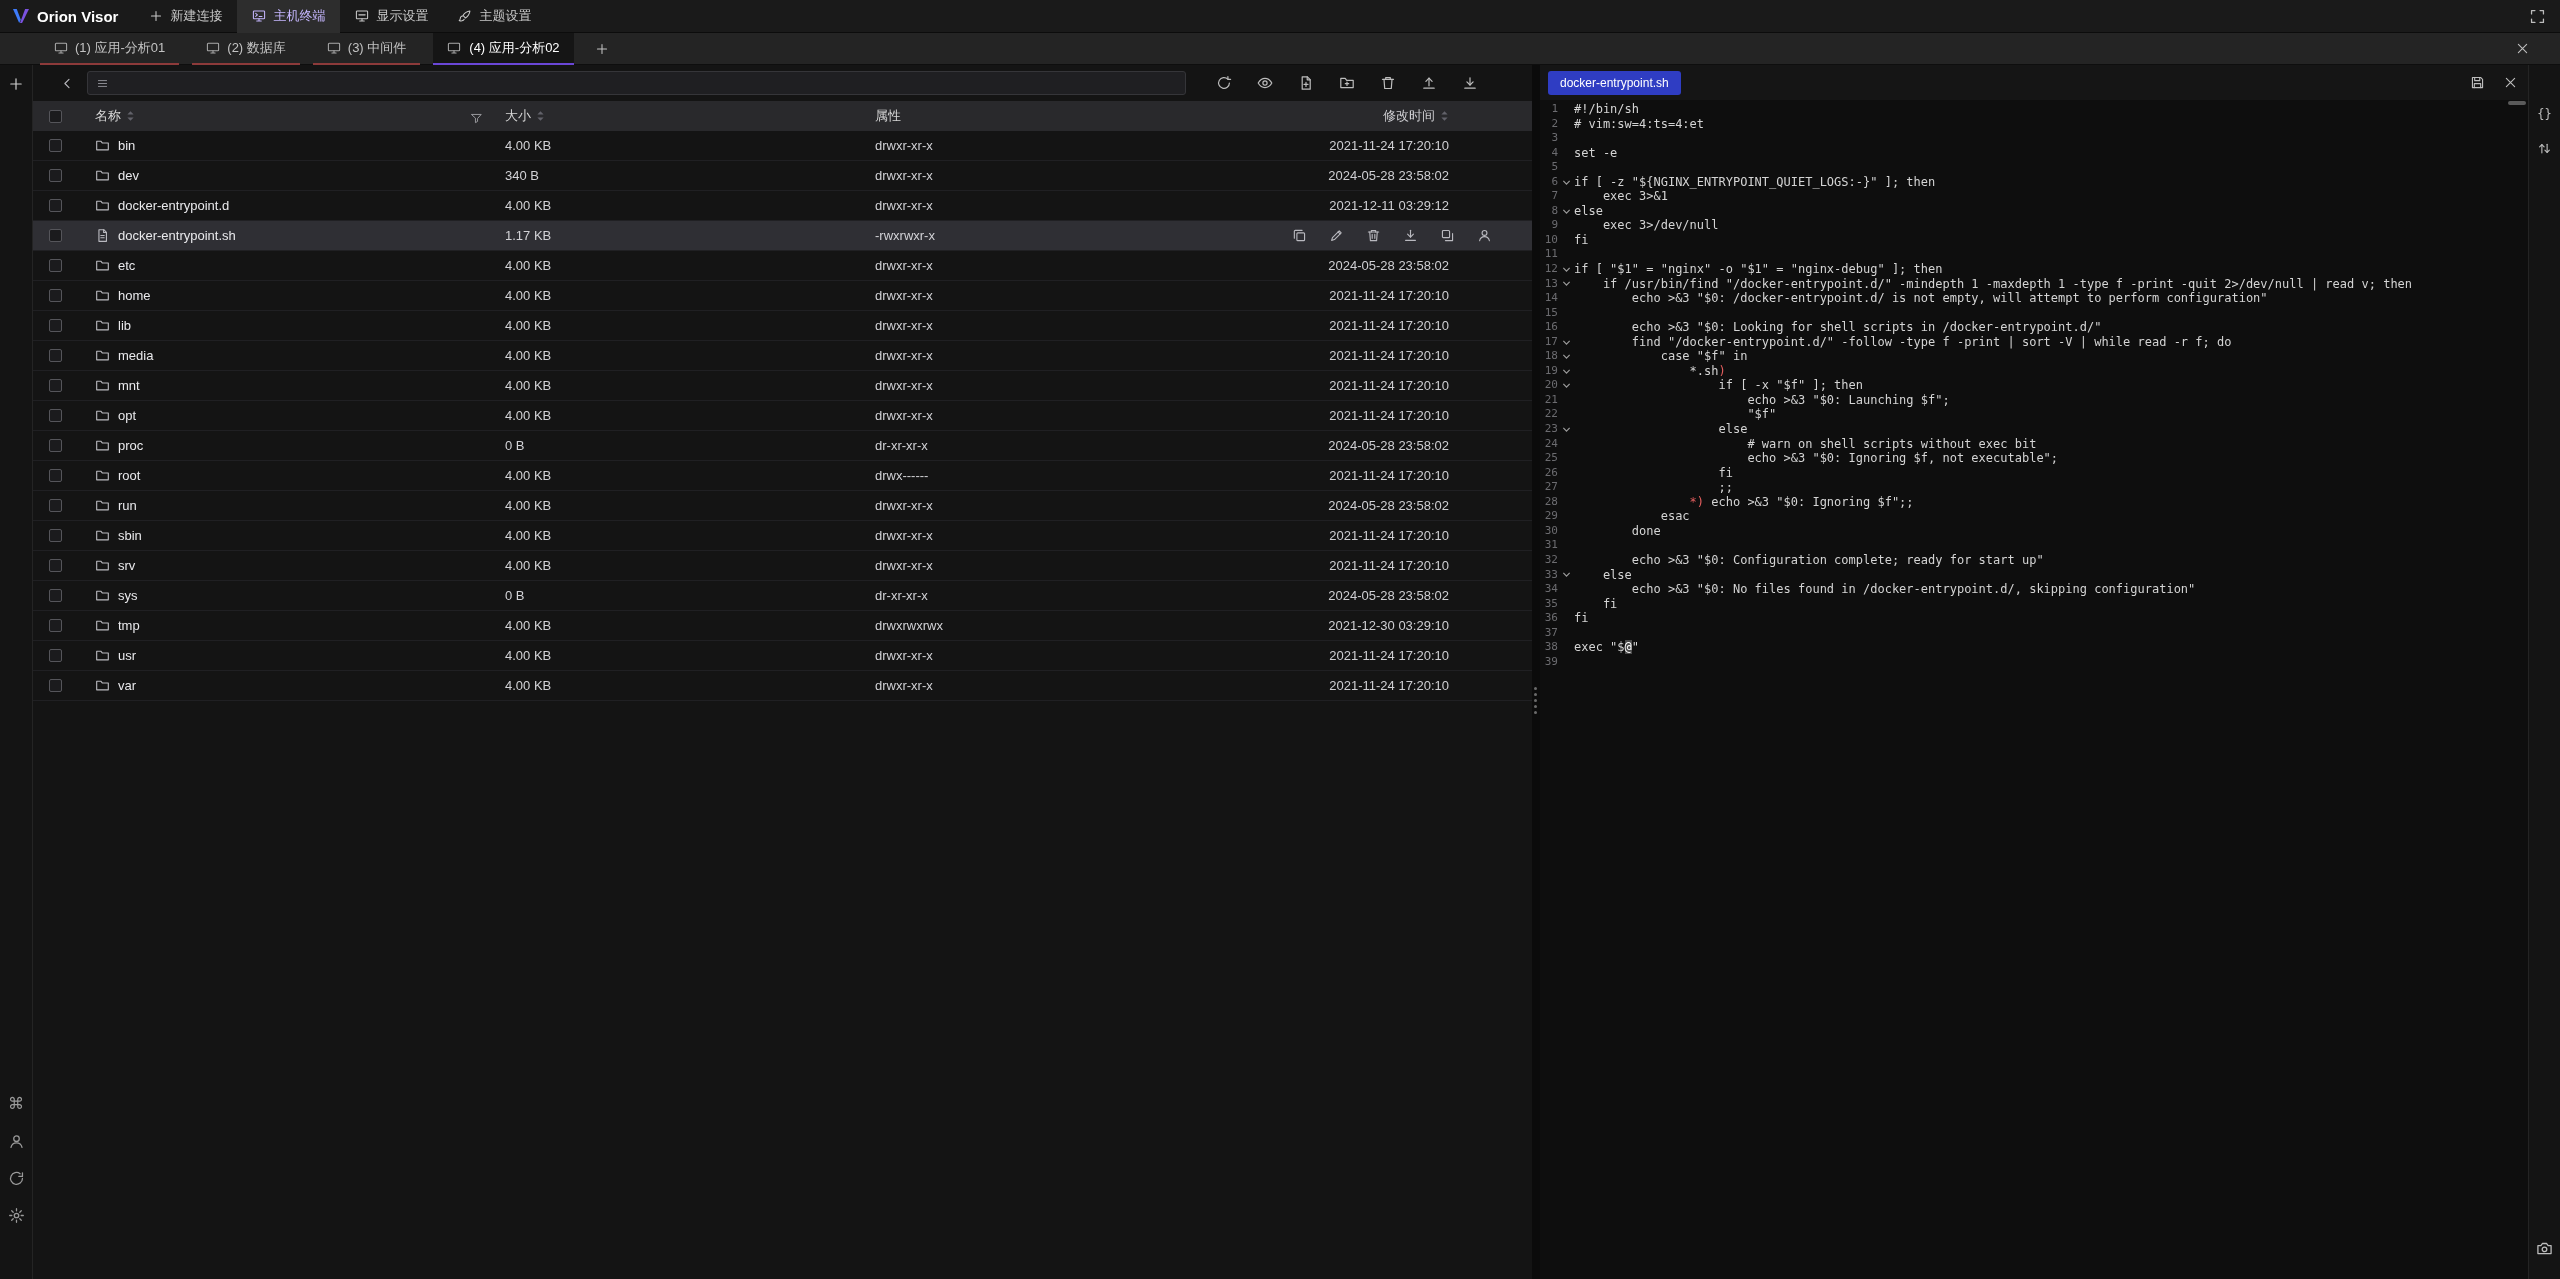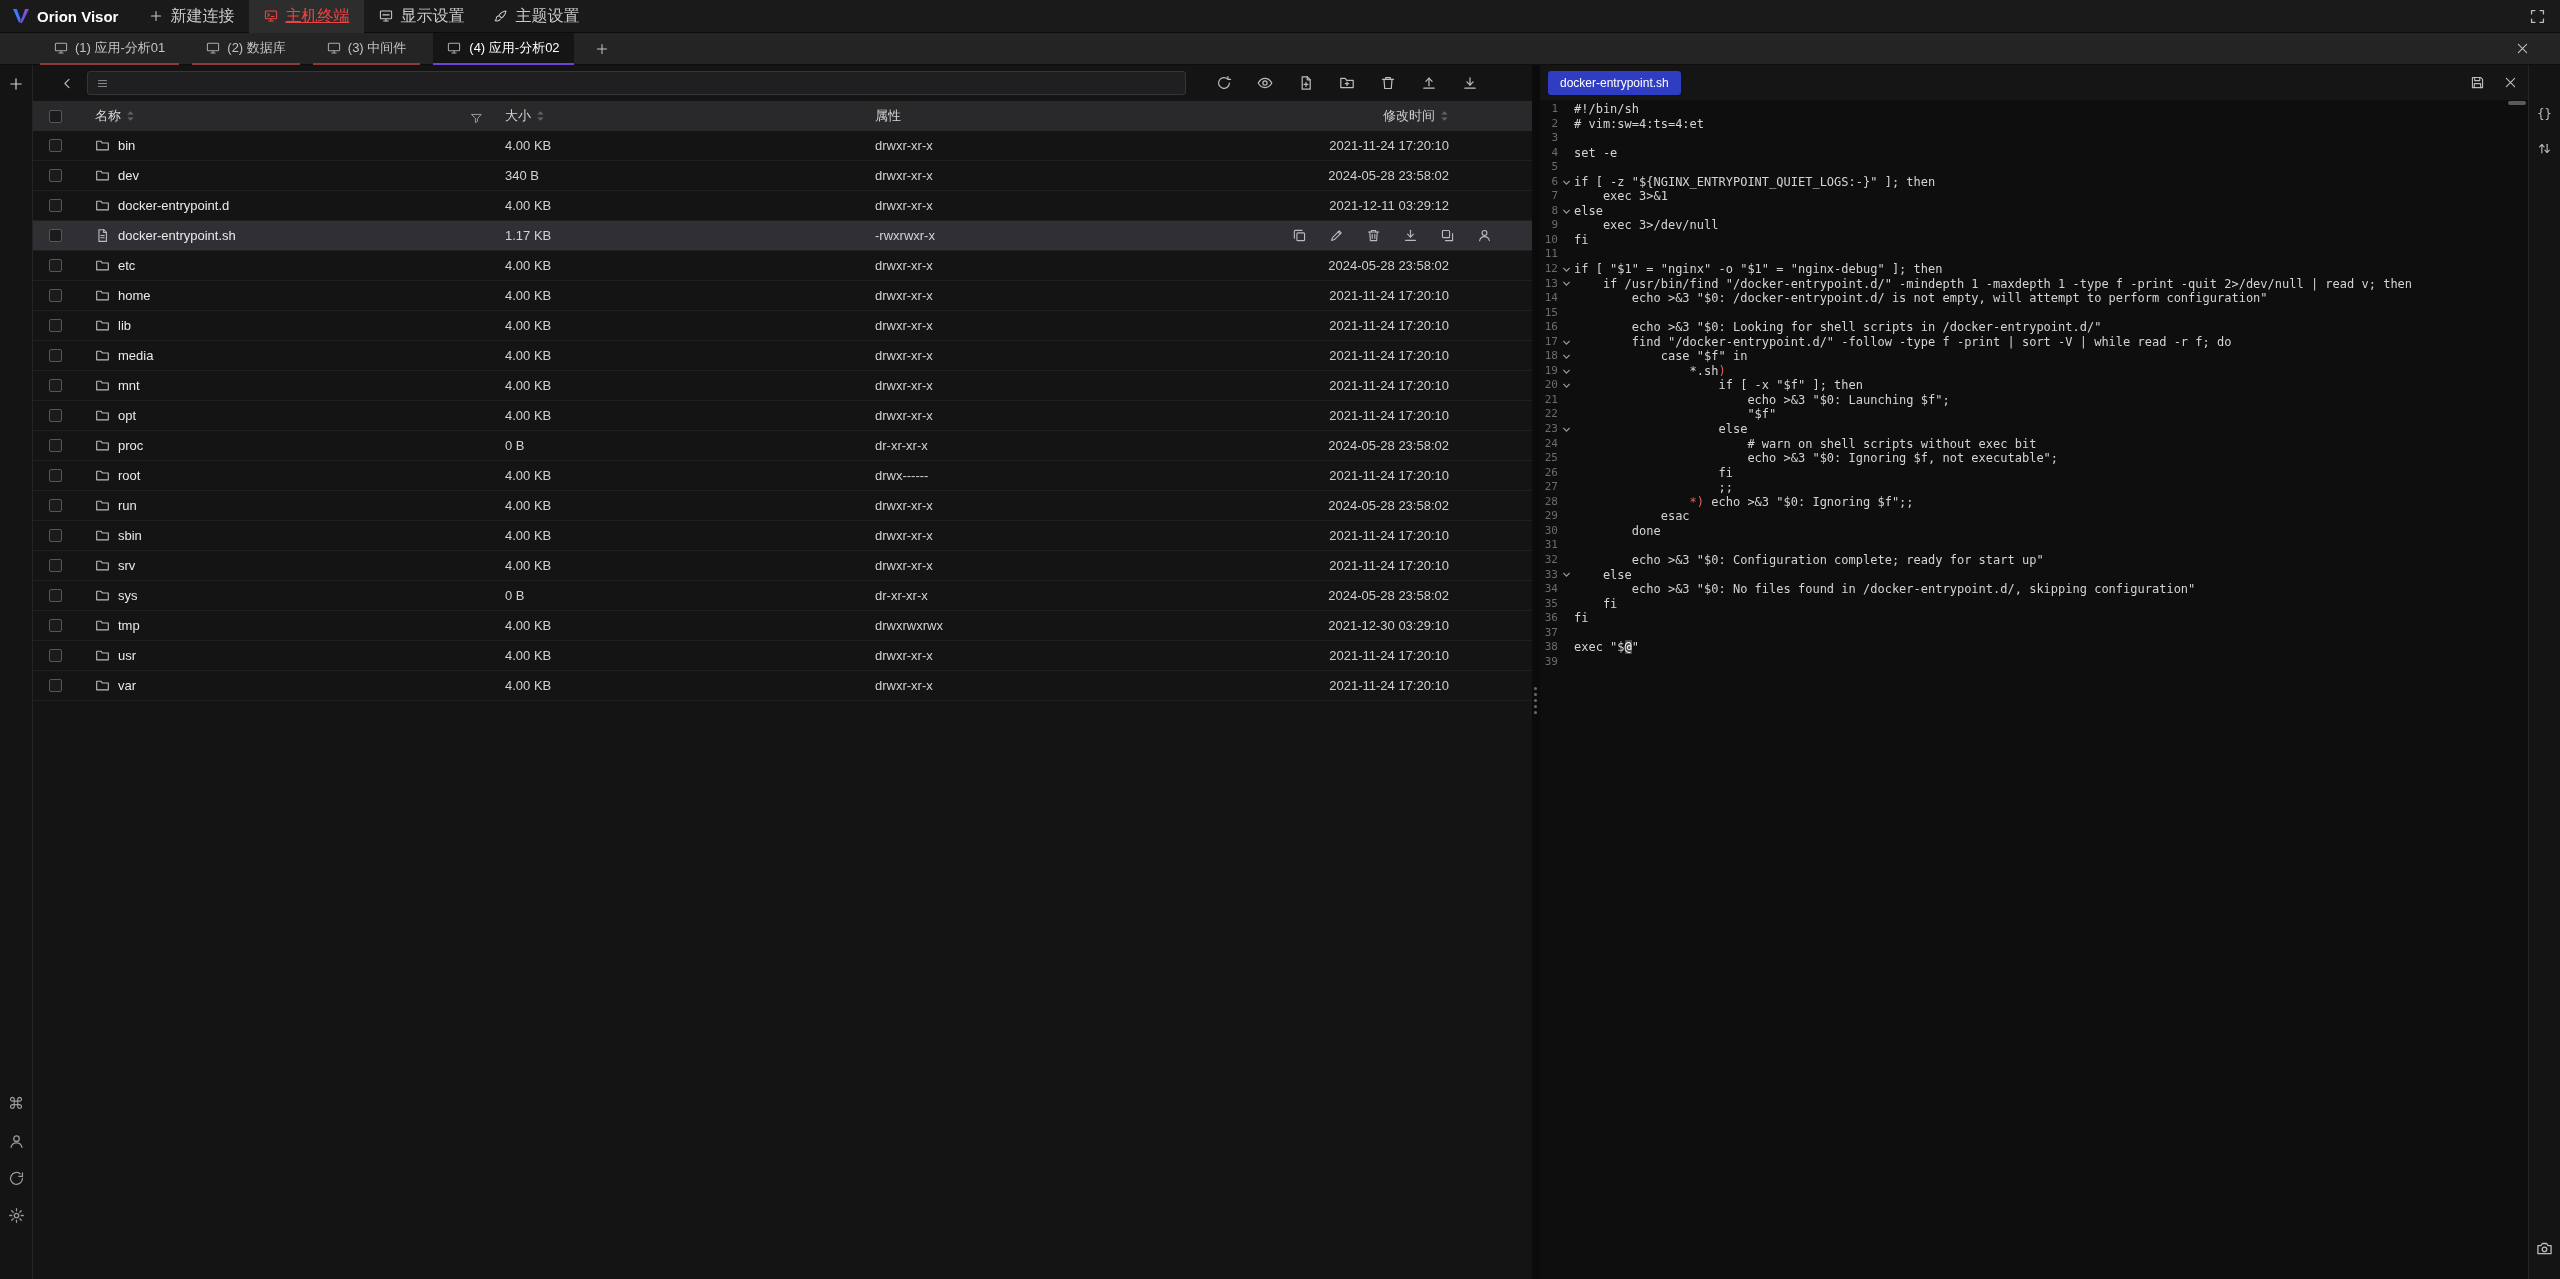"新建连接" .menu-item { font-size: 16px -> 13px }
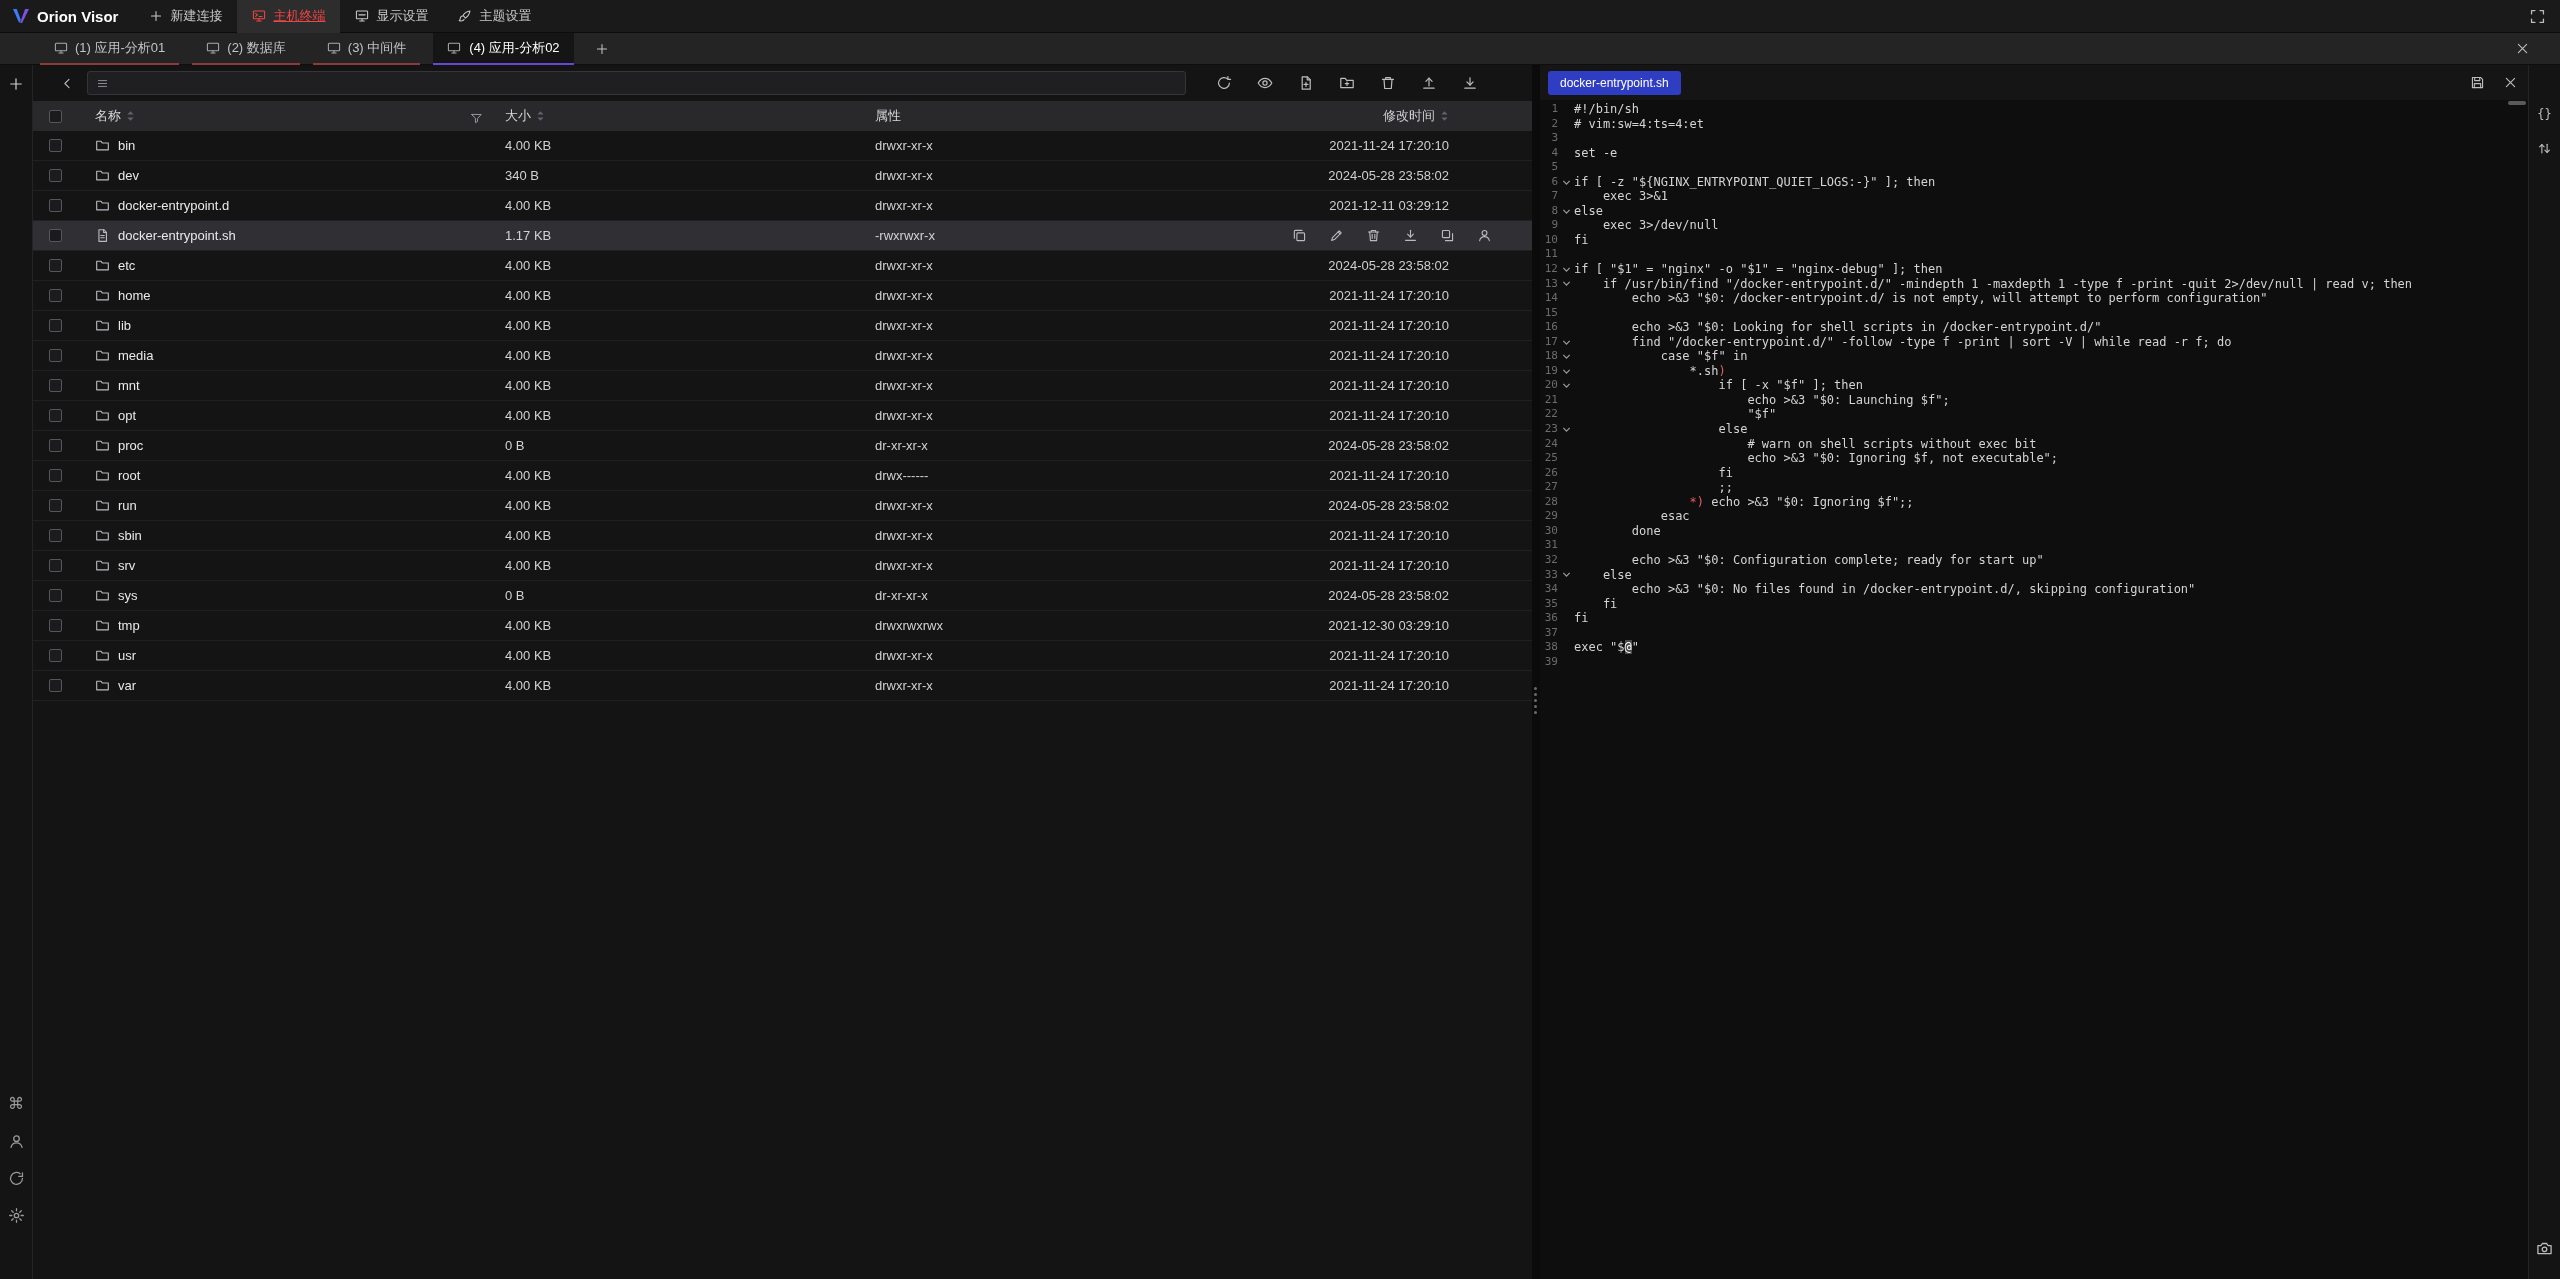"主机终端" .menu-item.active { color: #ef4444 -> #c4b5fd; text-decoration: underline -> none }
